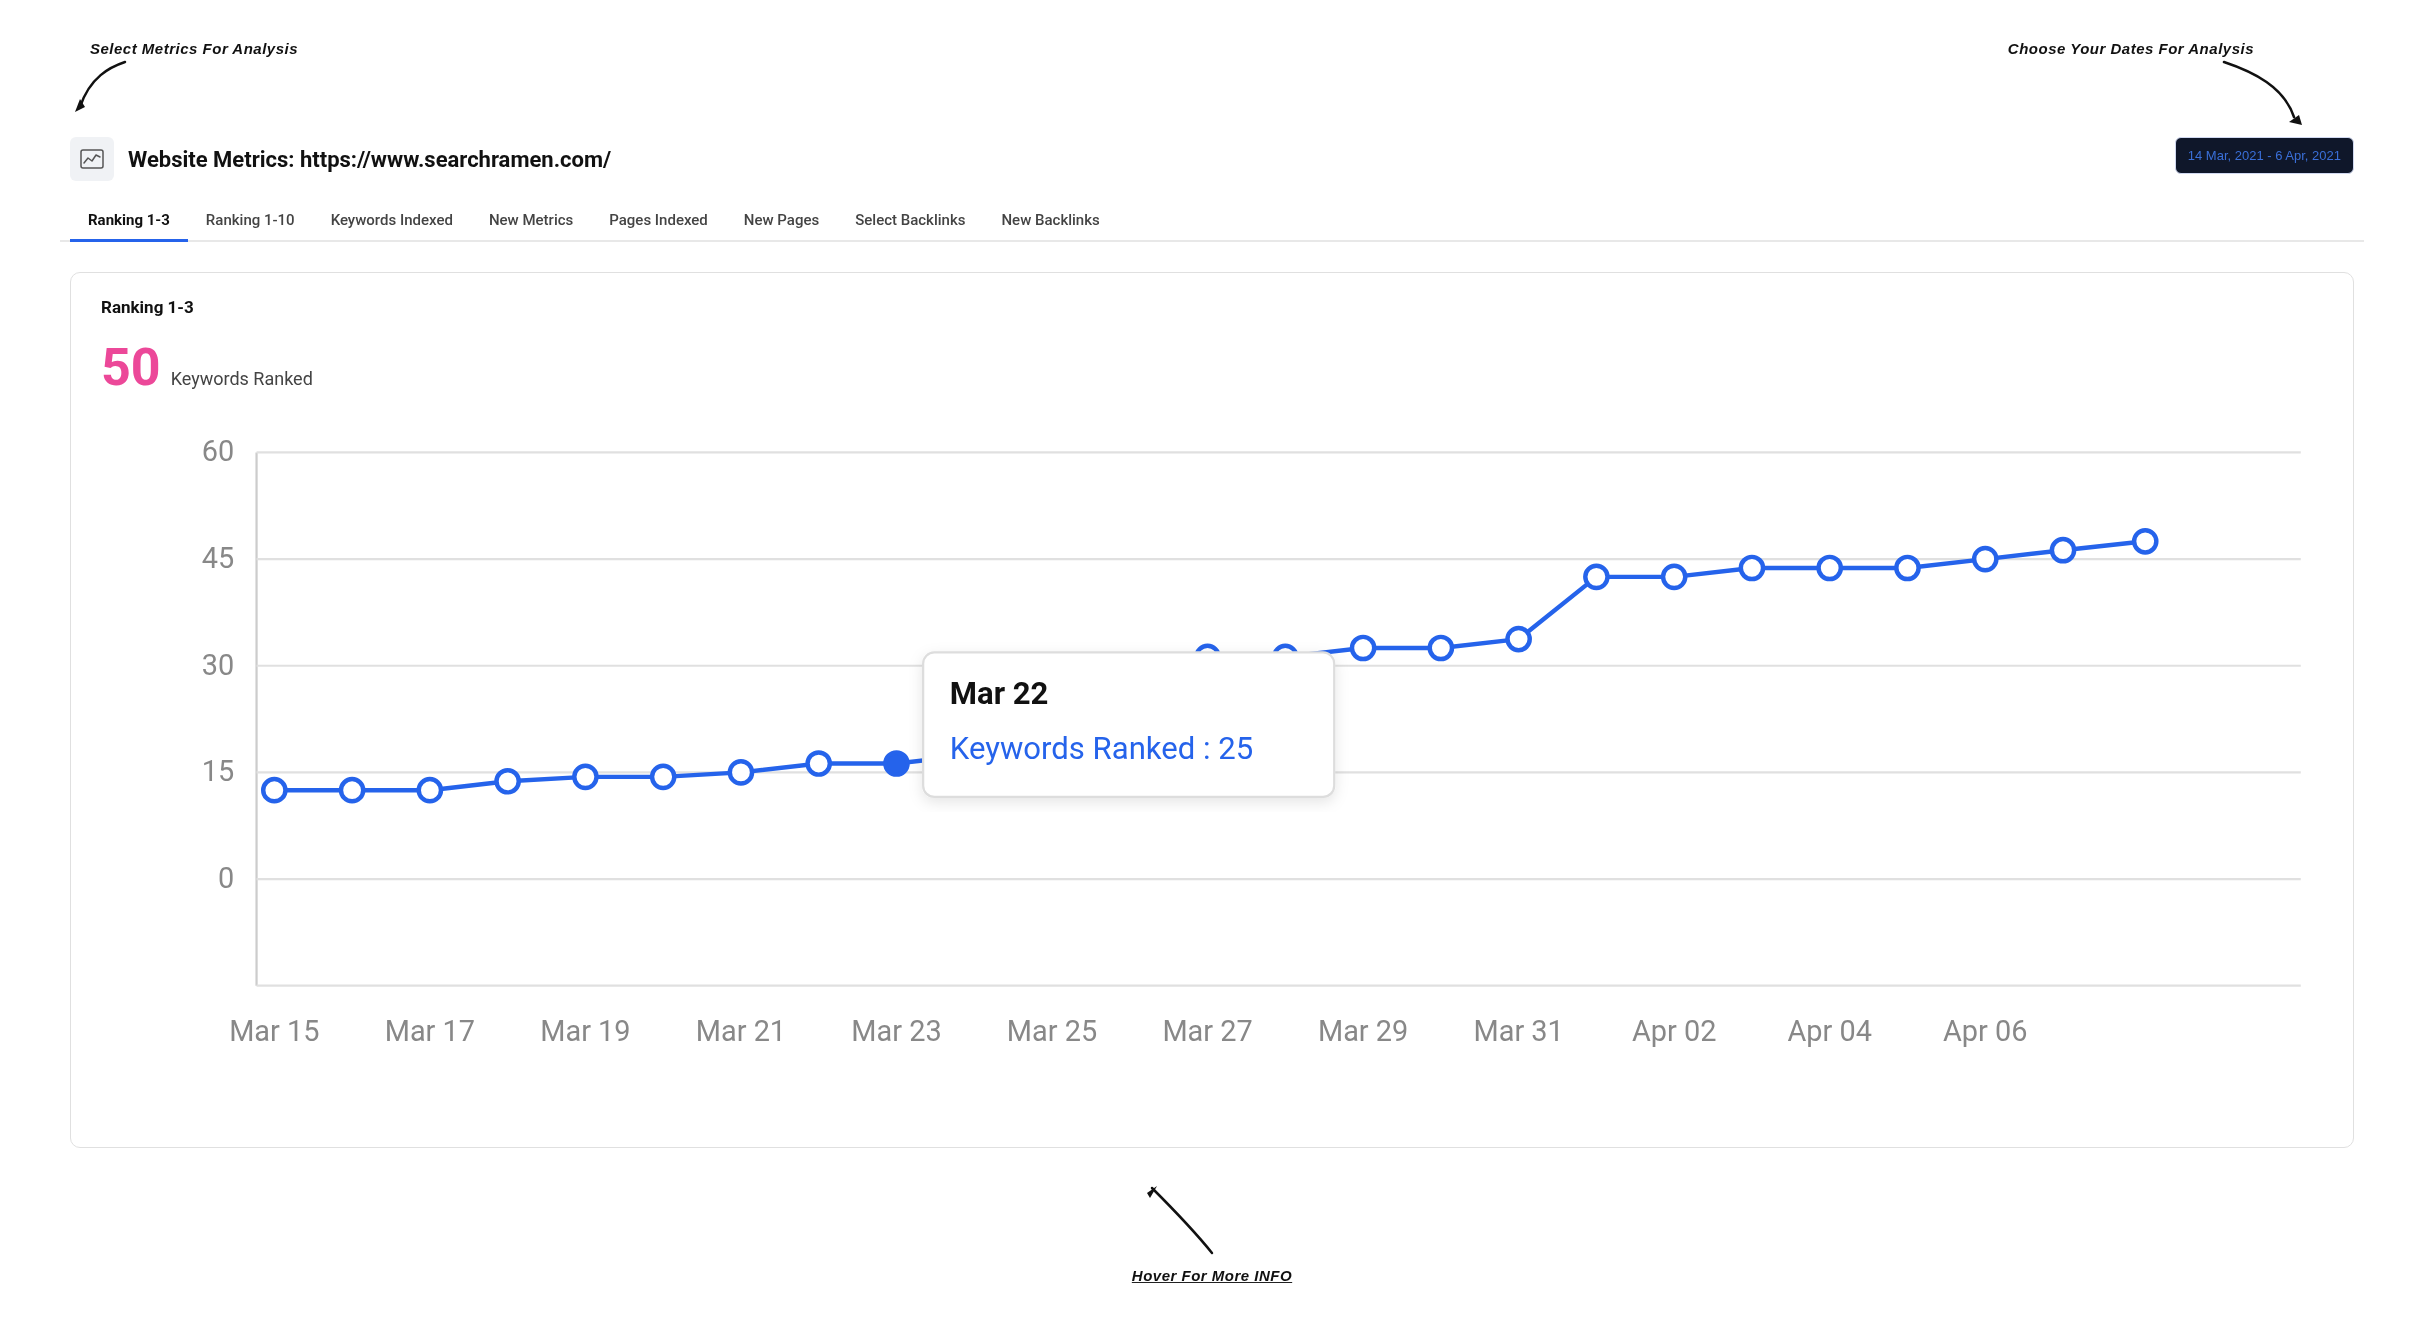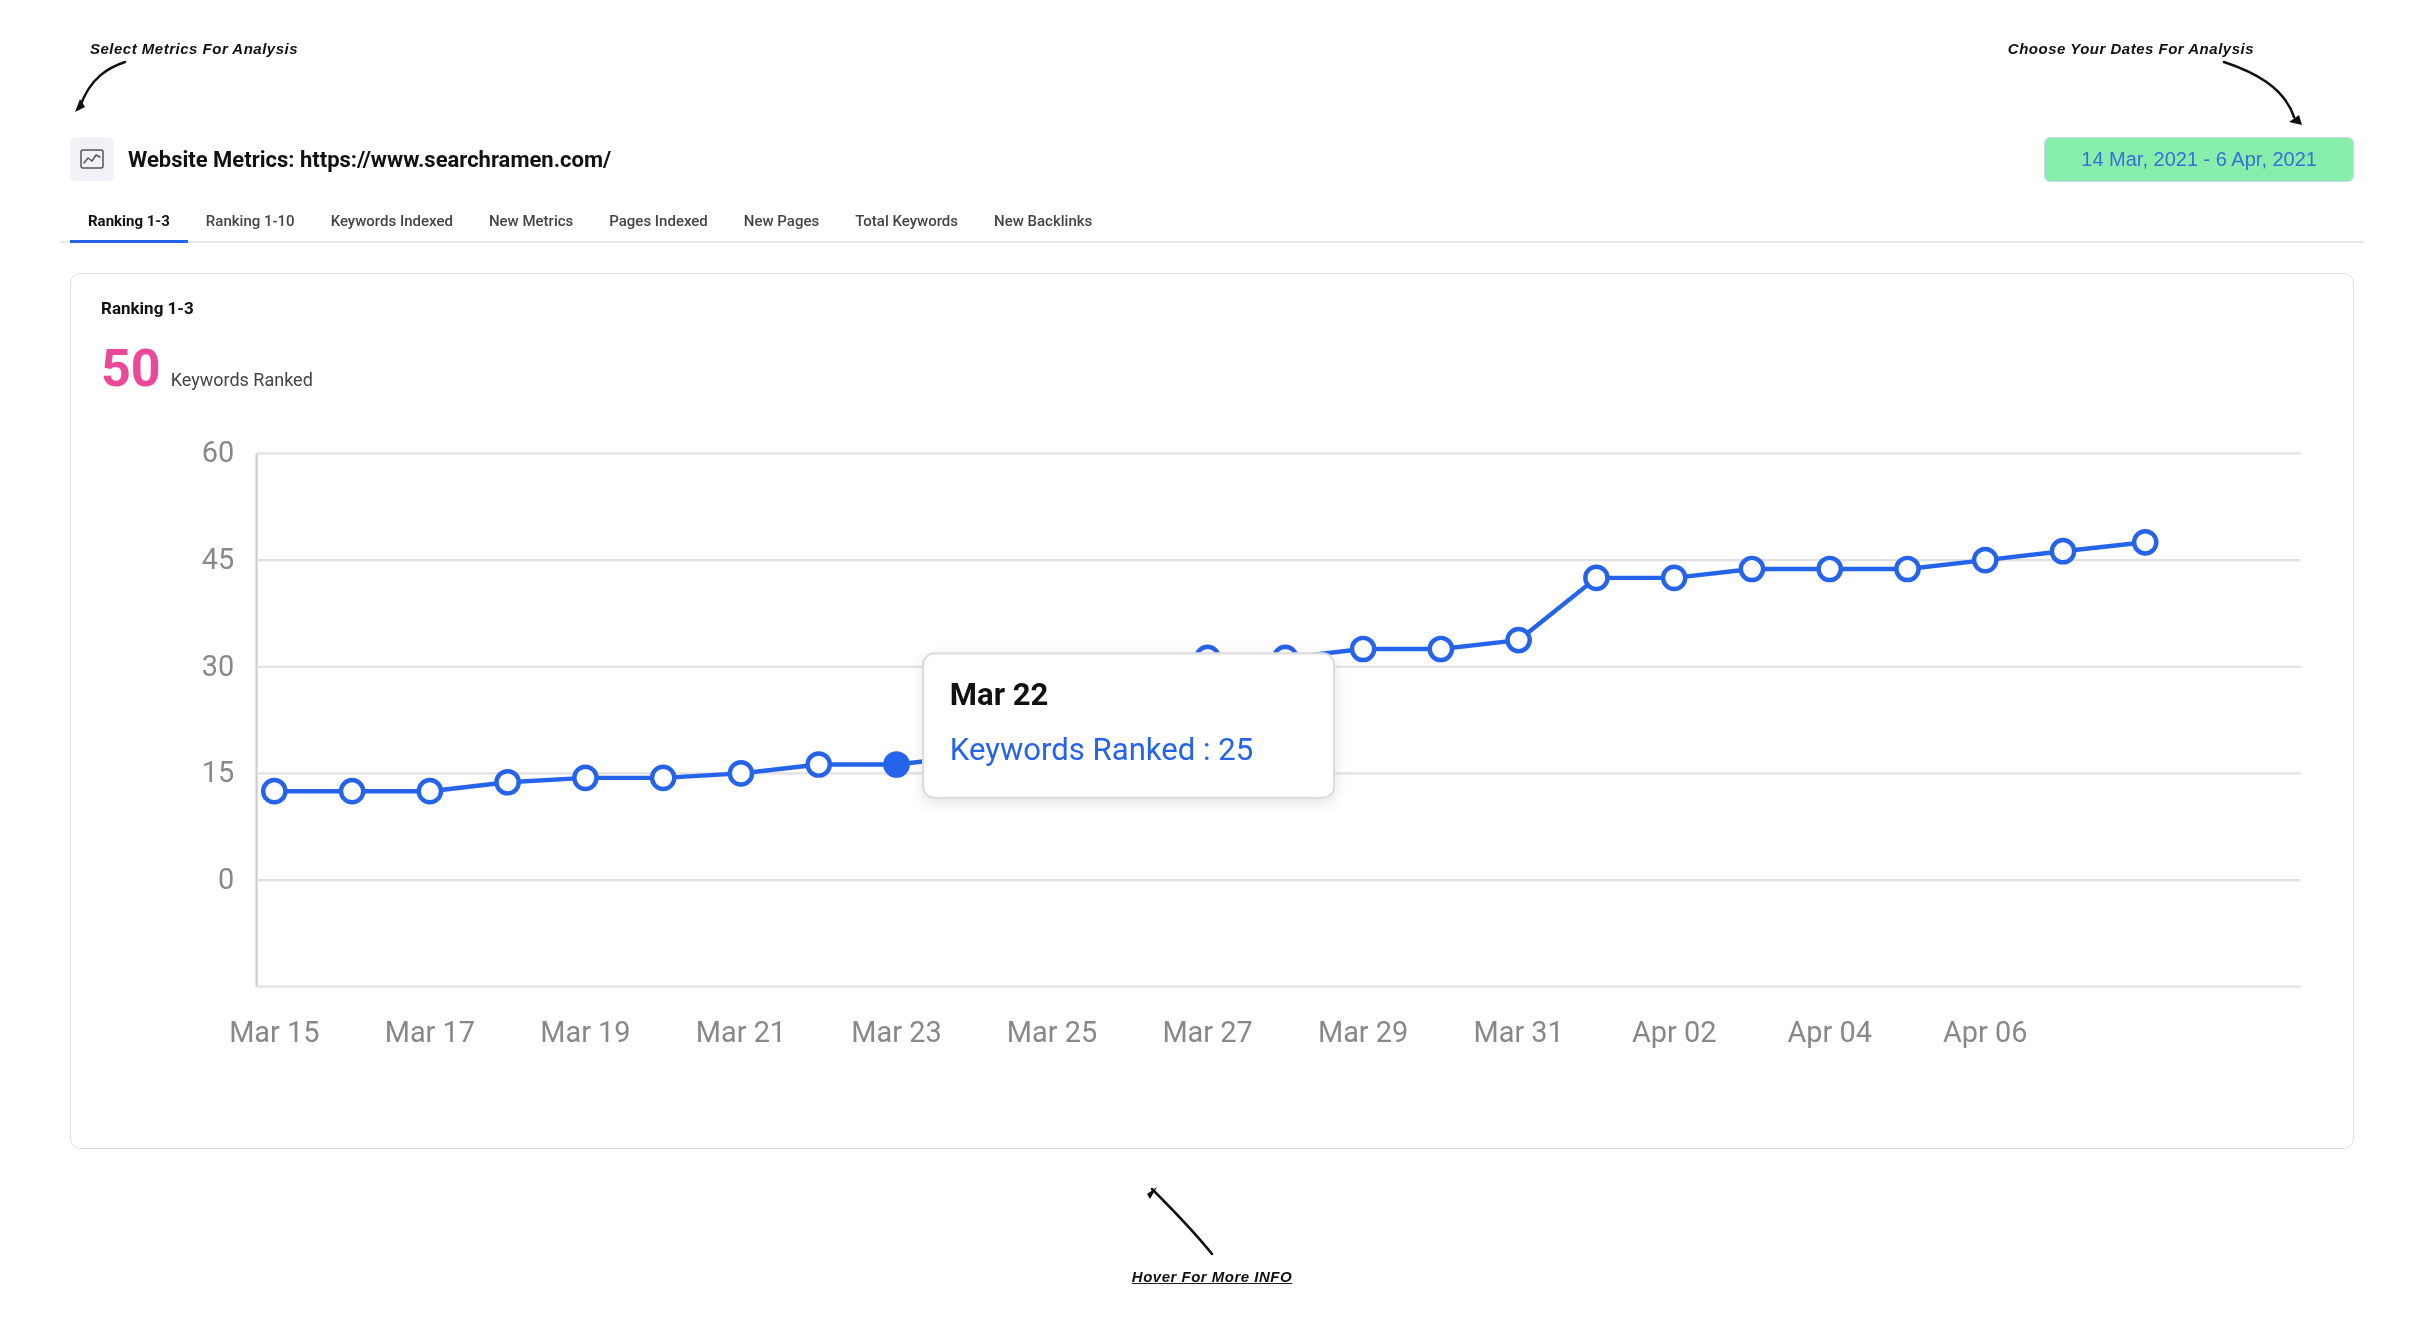"14 Mar, 2021 - 6" .date-range-btn { background: #86efac -> #0f172a; font-size: 20px -> 13px; padding: 10px 36px -> 10px 12px }
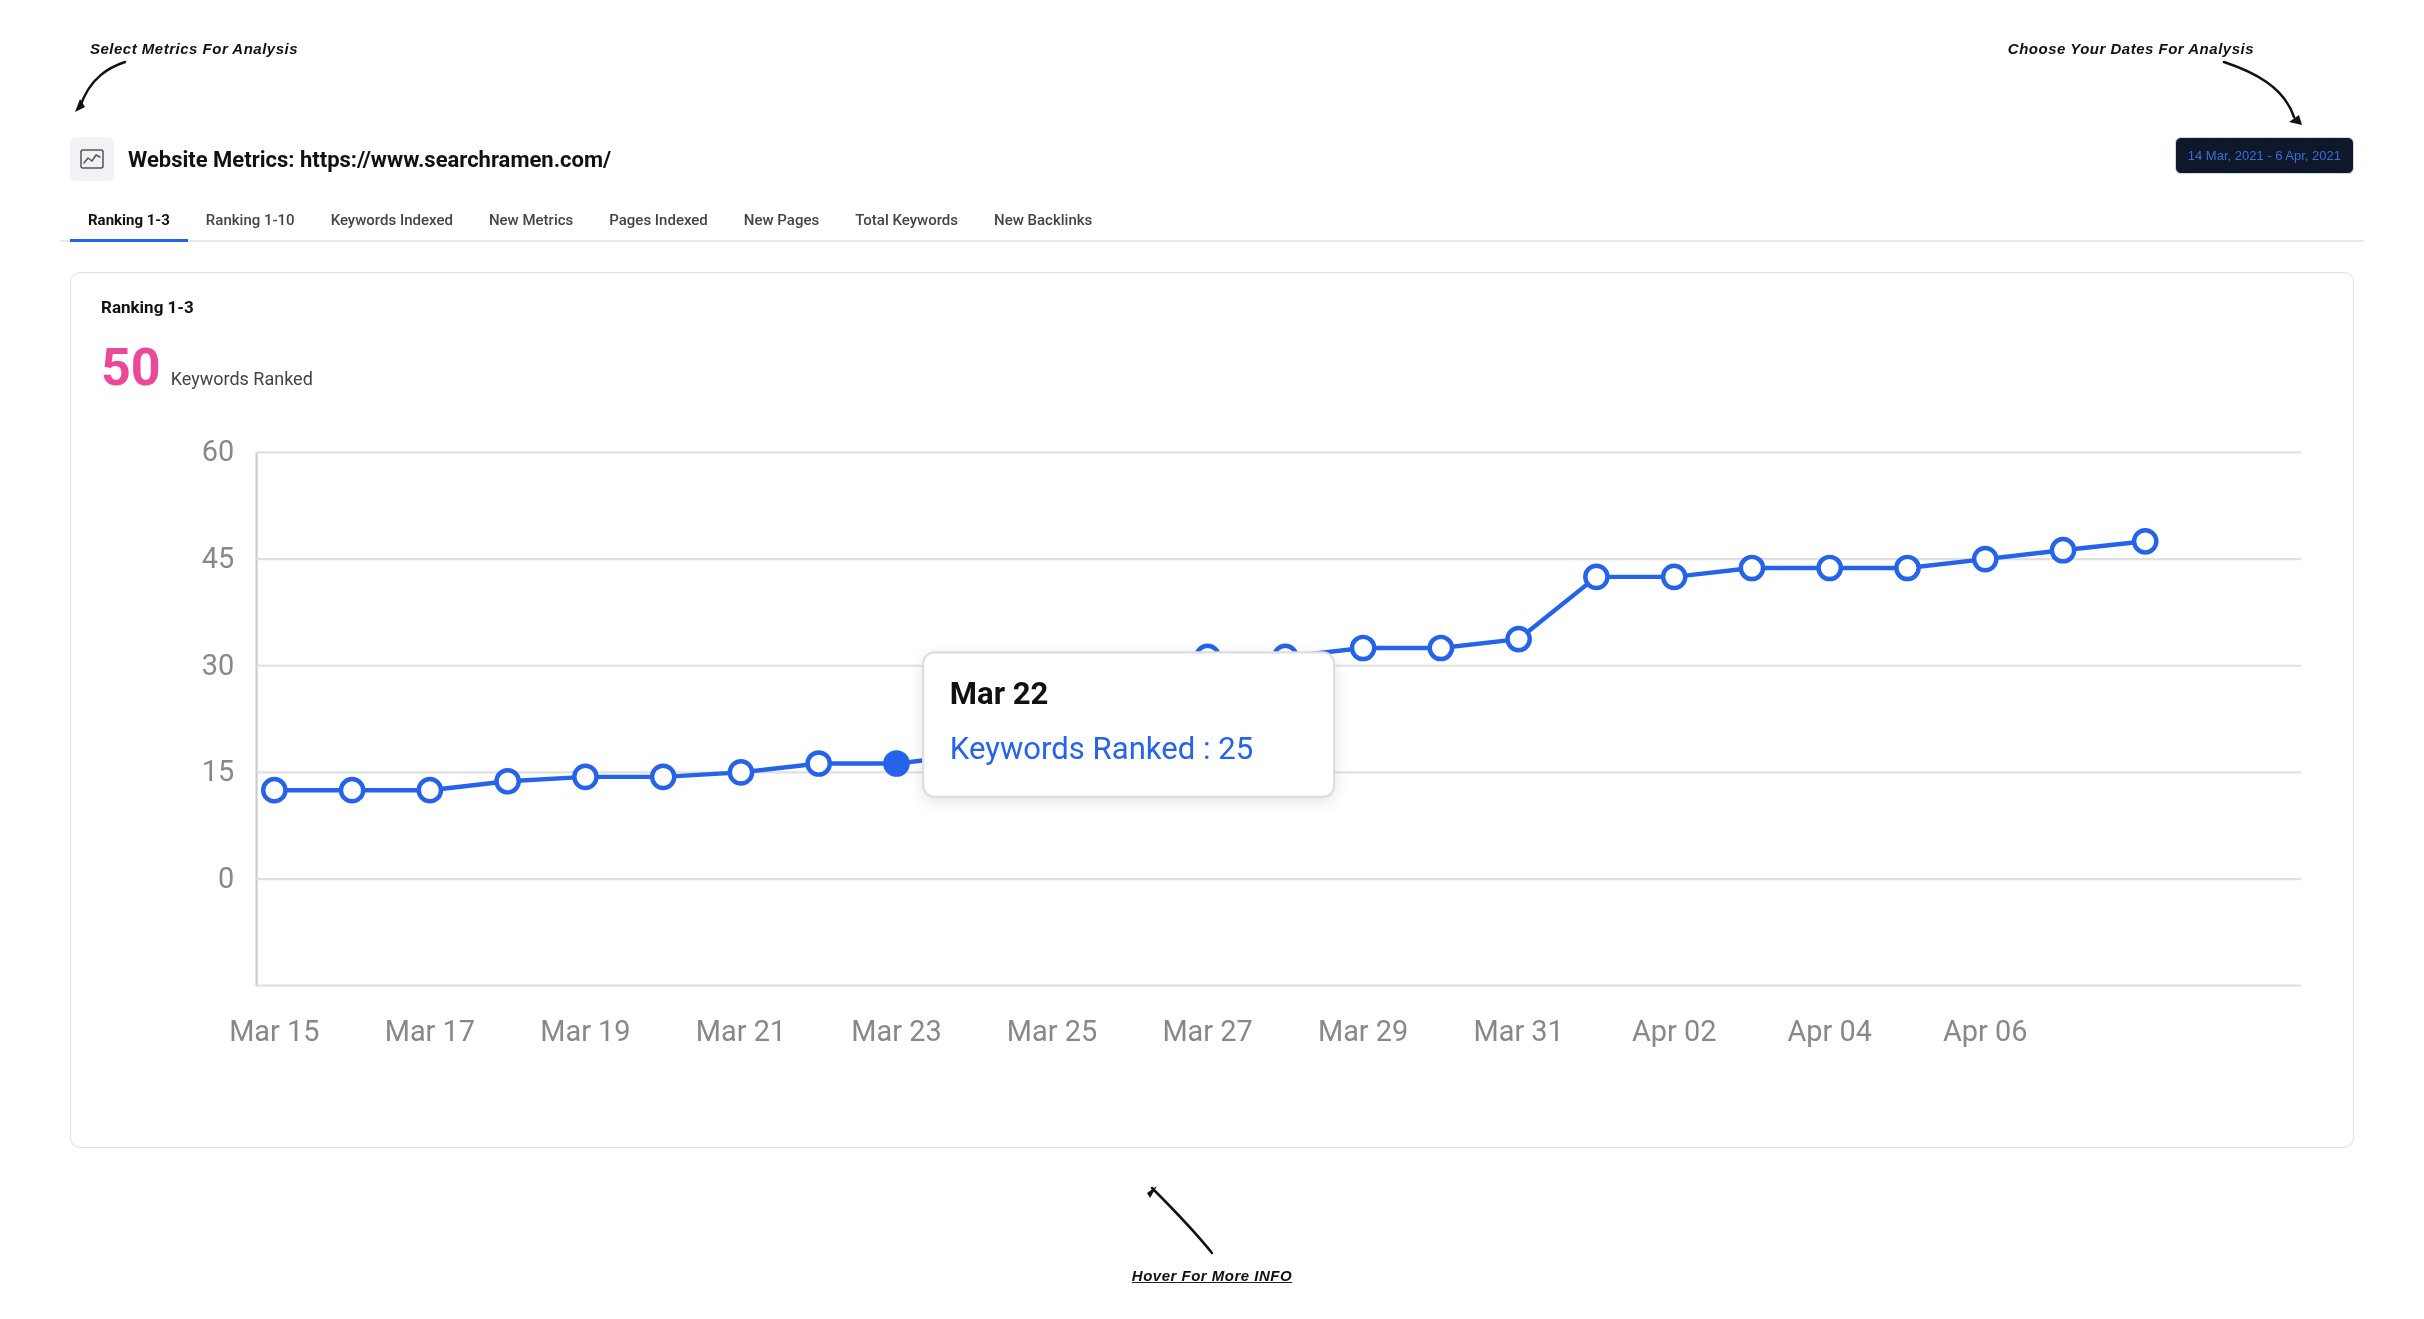"Total Keywords" div.tab-item { text: Total Keywords -> Select Backlinks }
